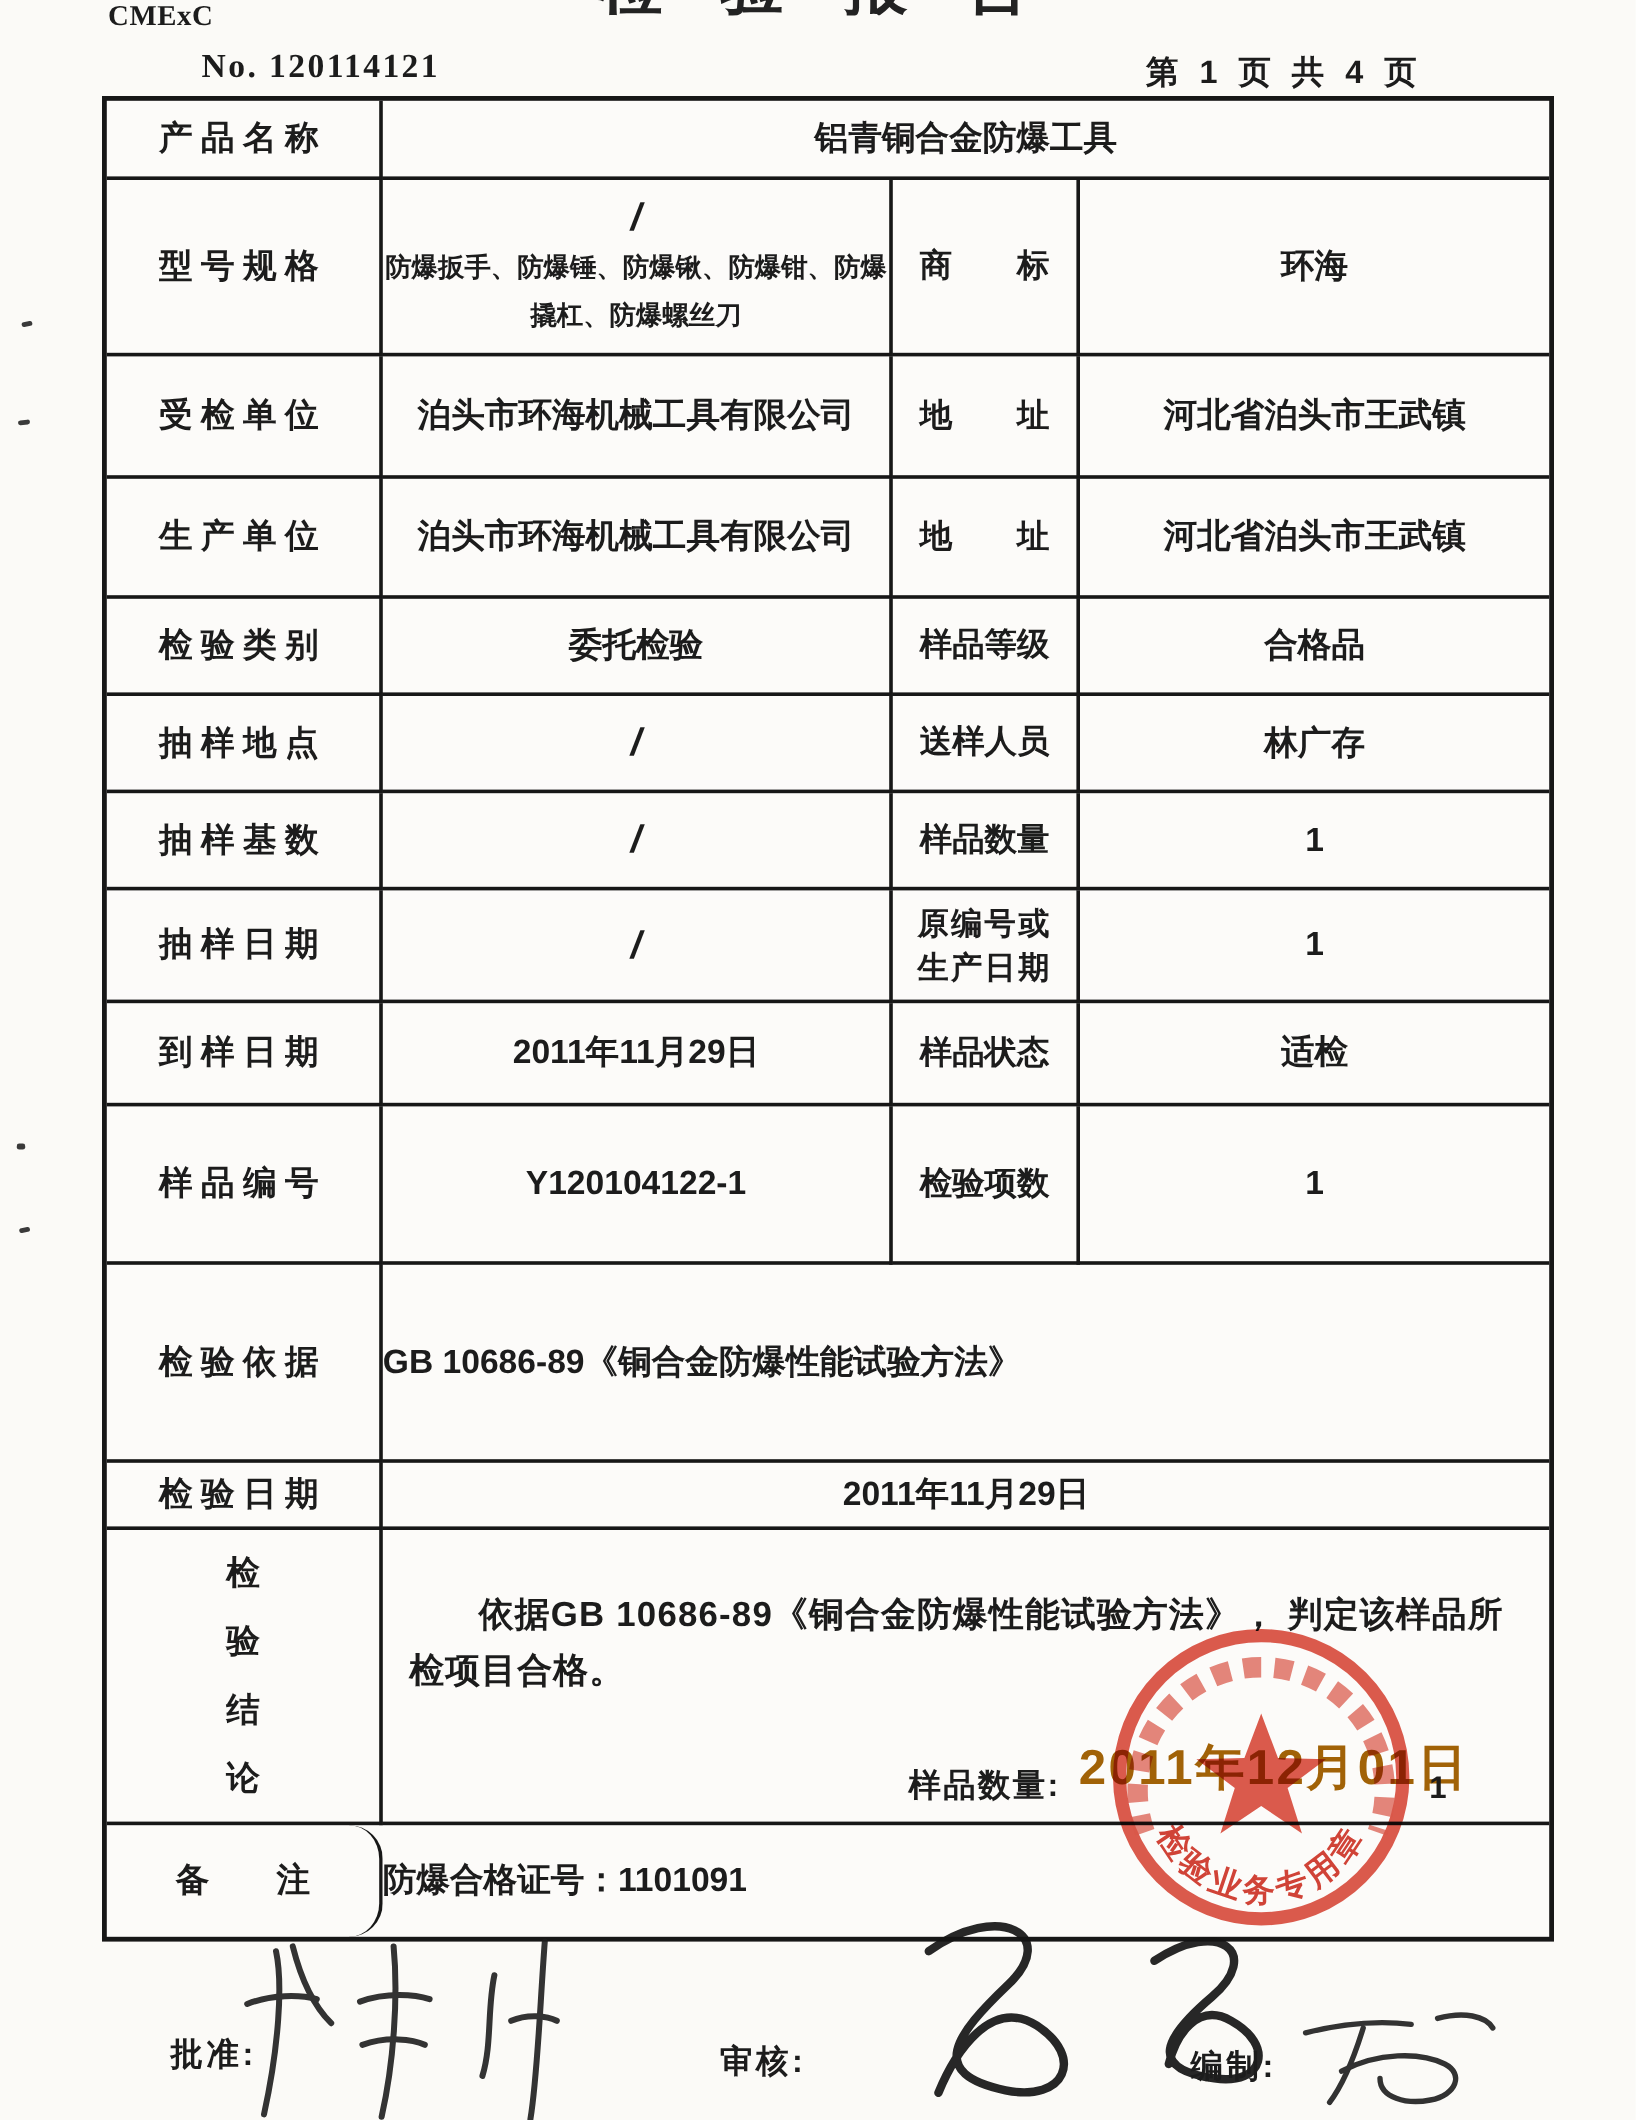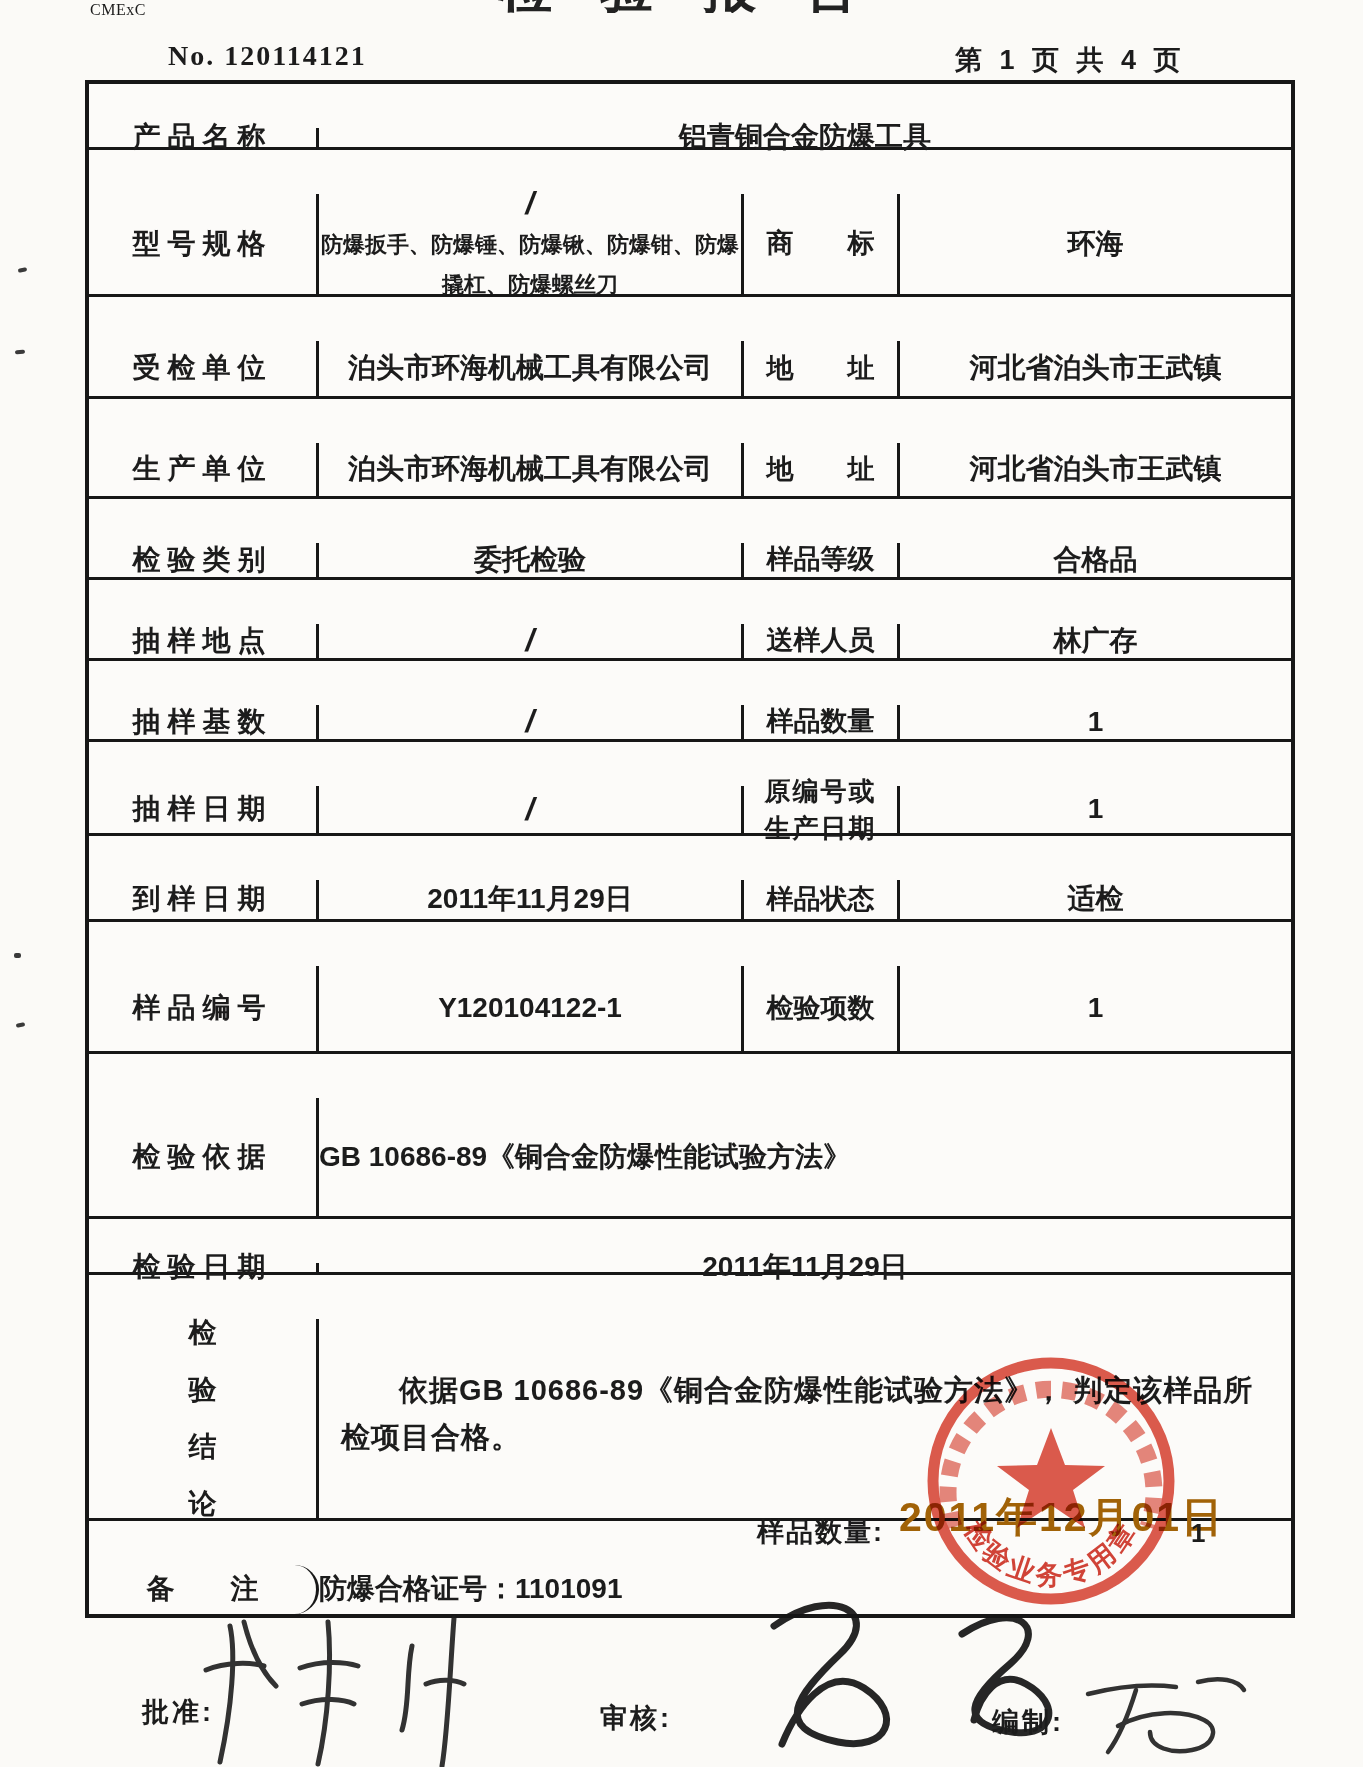"CMExC" .logo { font-size: 16px -> 24px; font-weight: normal -> bold }
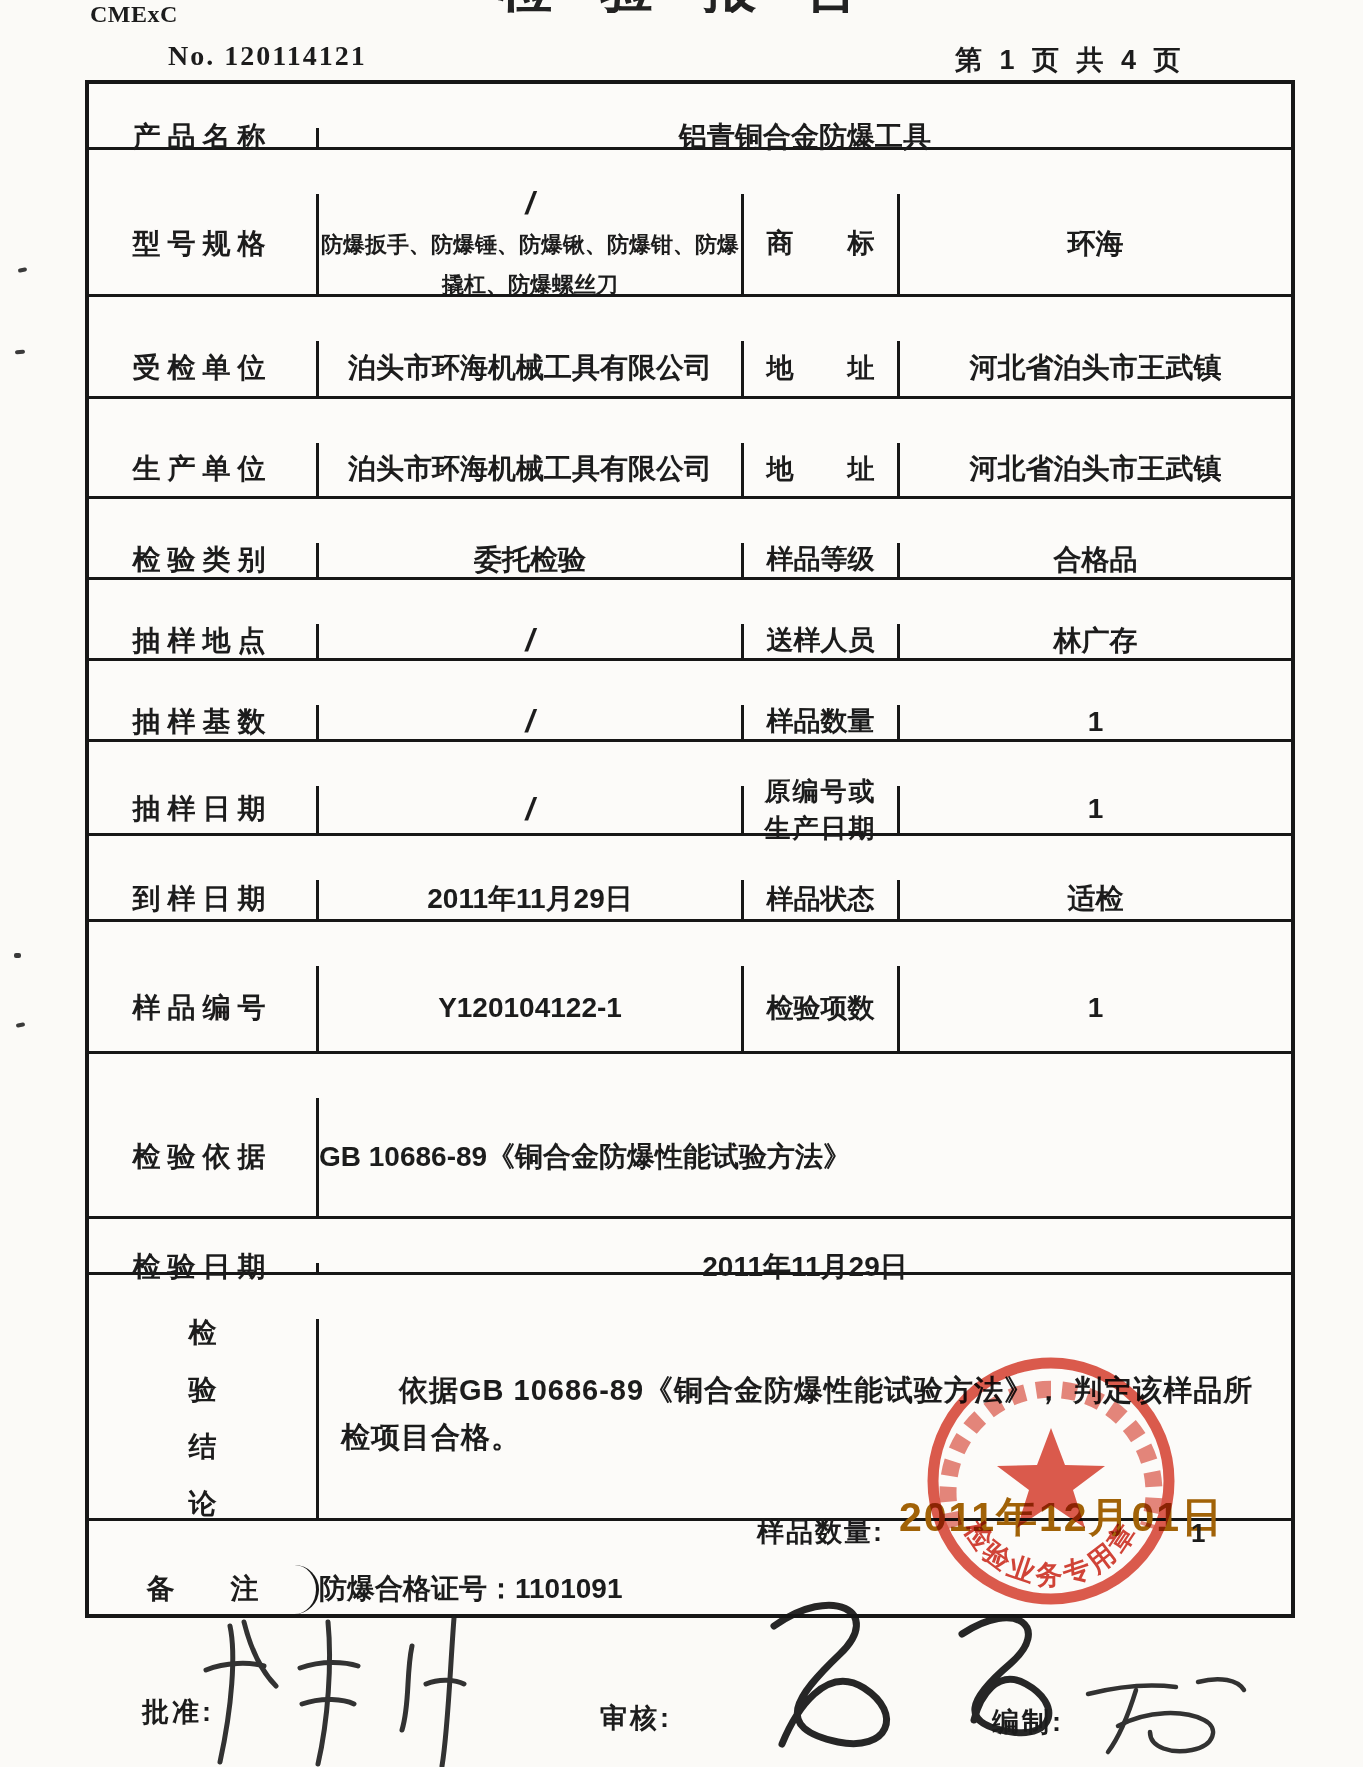"产品名称" .cell { margin-top: 44px -> none }
